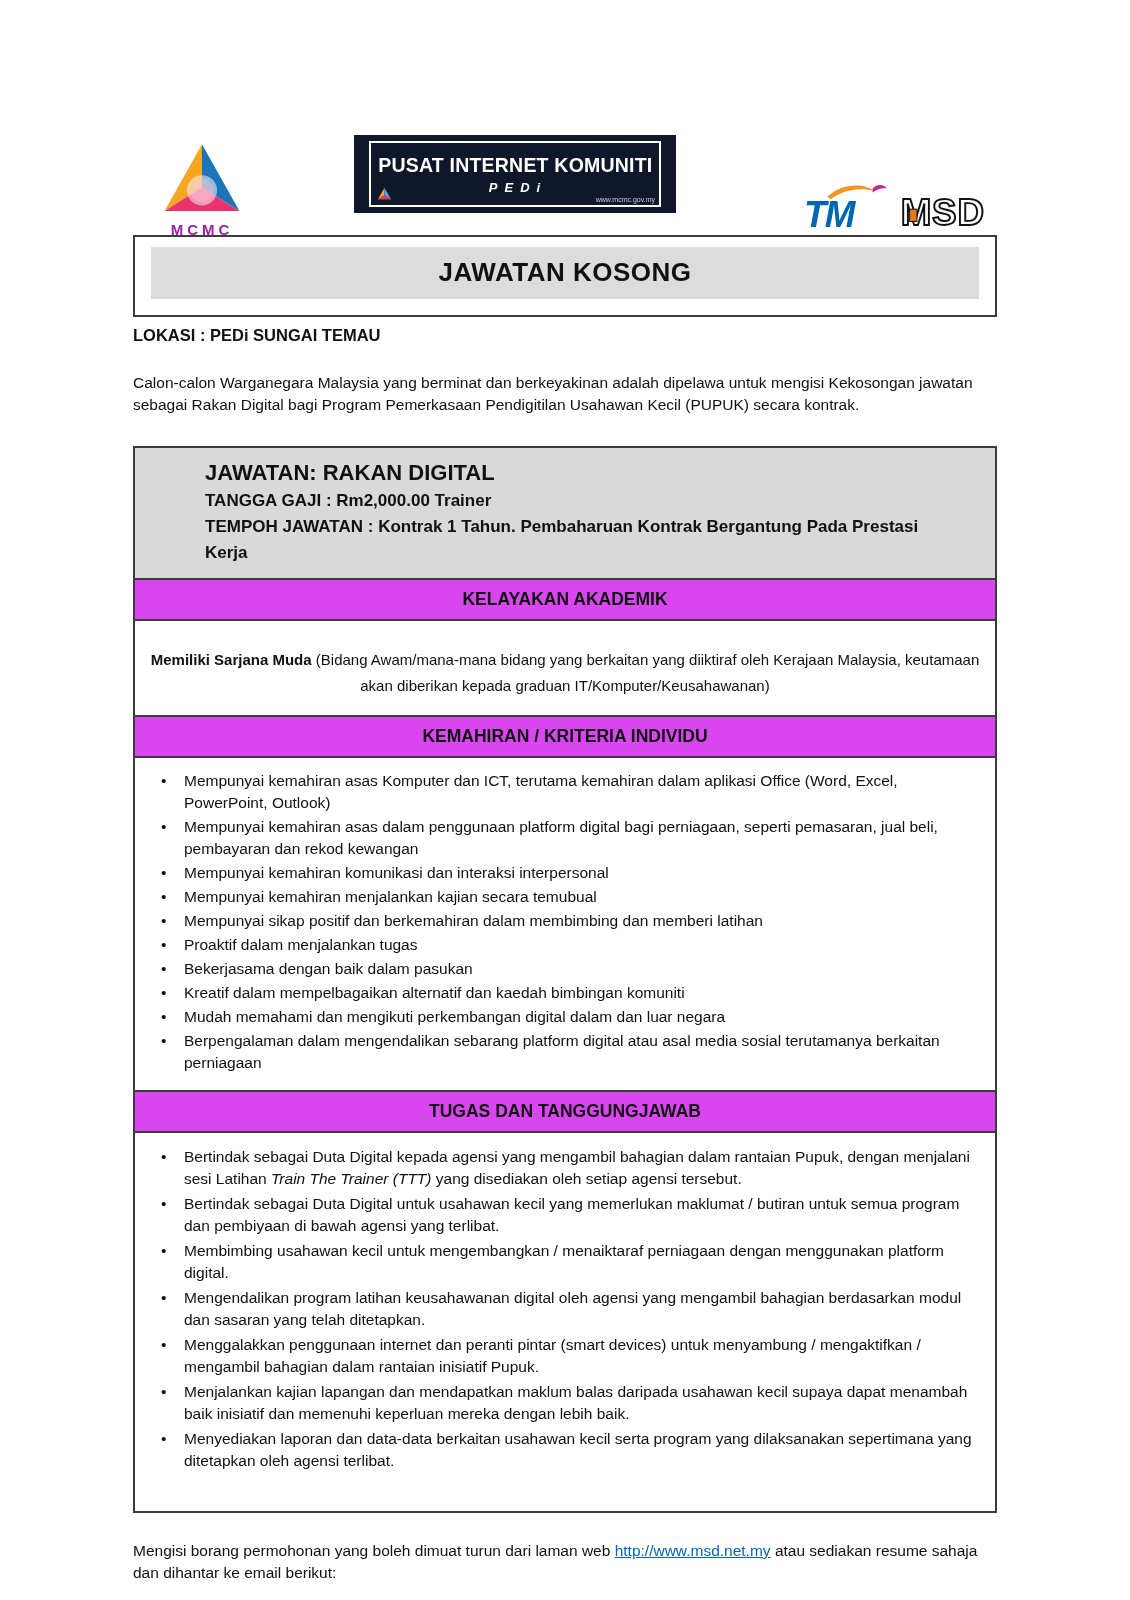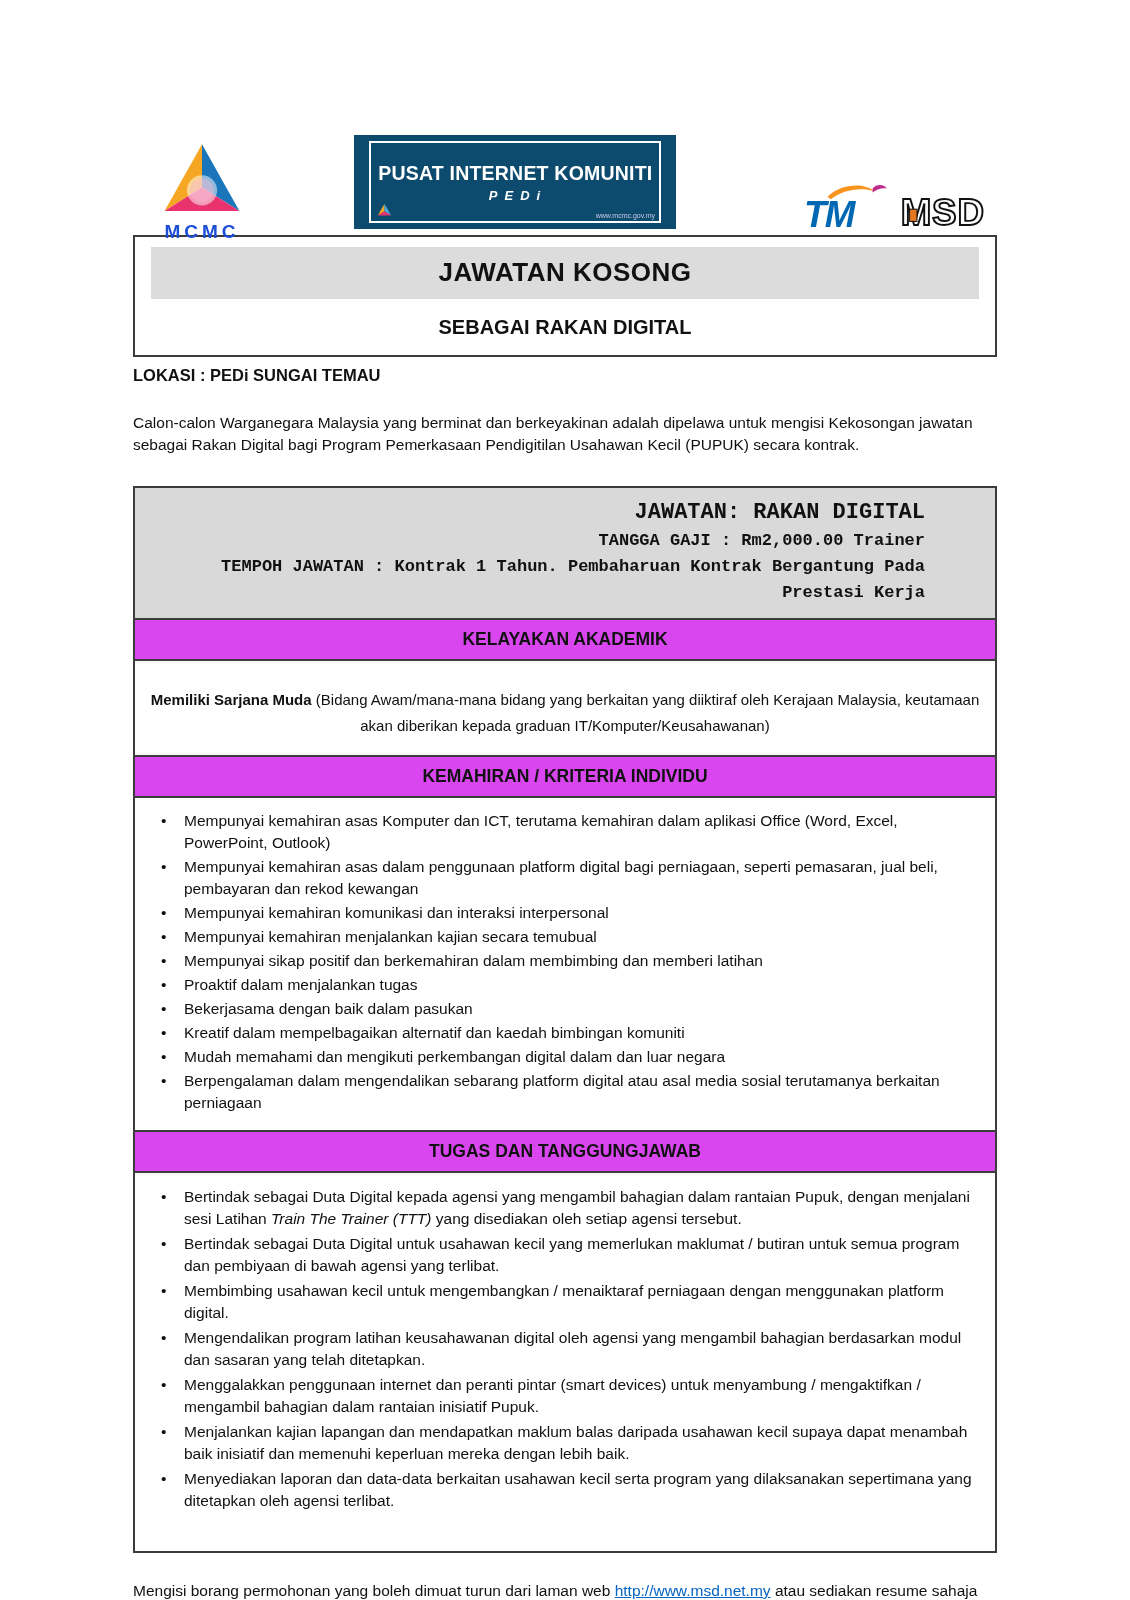"PUSAT INTERNET KOMUNITI" .pedi-banner { background: #0c4a6e -> #0f172a; height: 94px -> 78px }
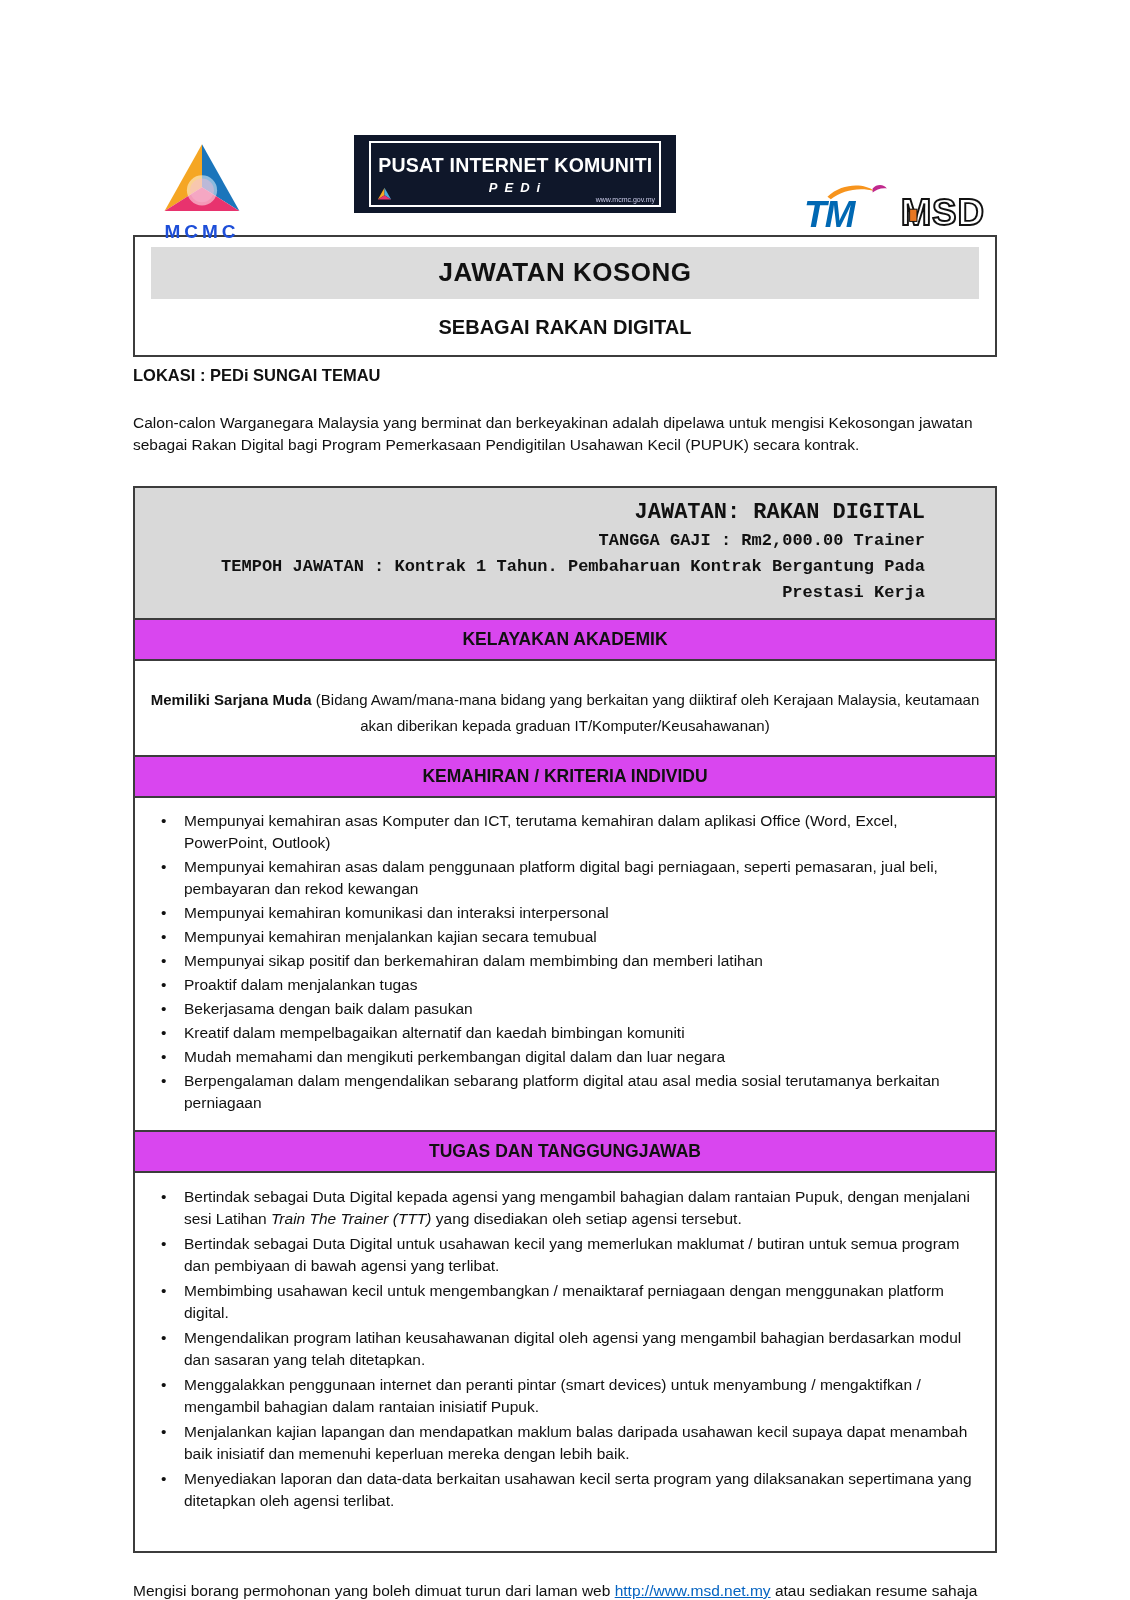"MCMC" .mcmc-label { color: #1d4ed8 -> #a21caf; font-size: 19px -> 15px }
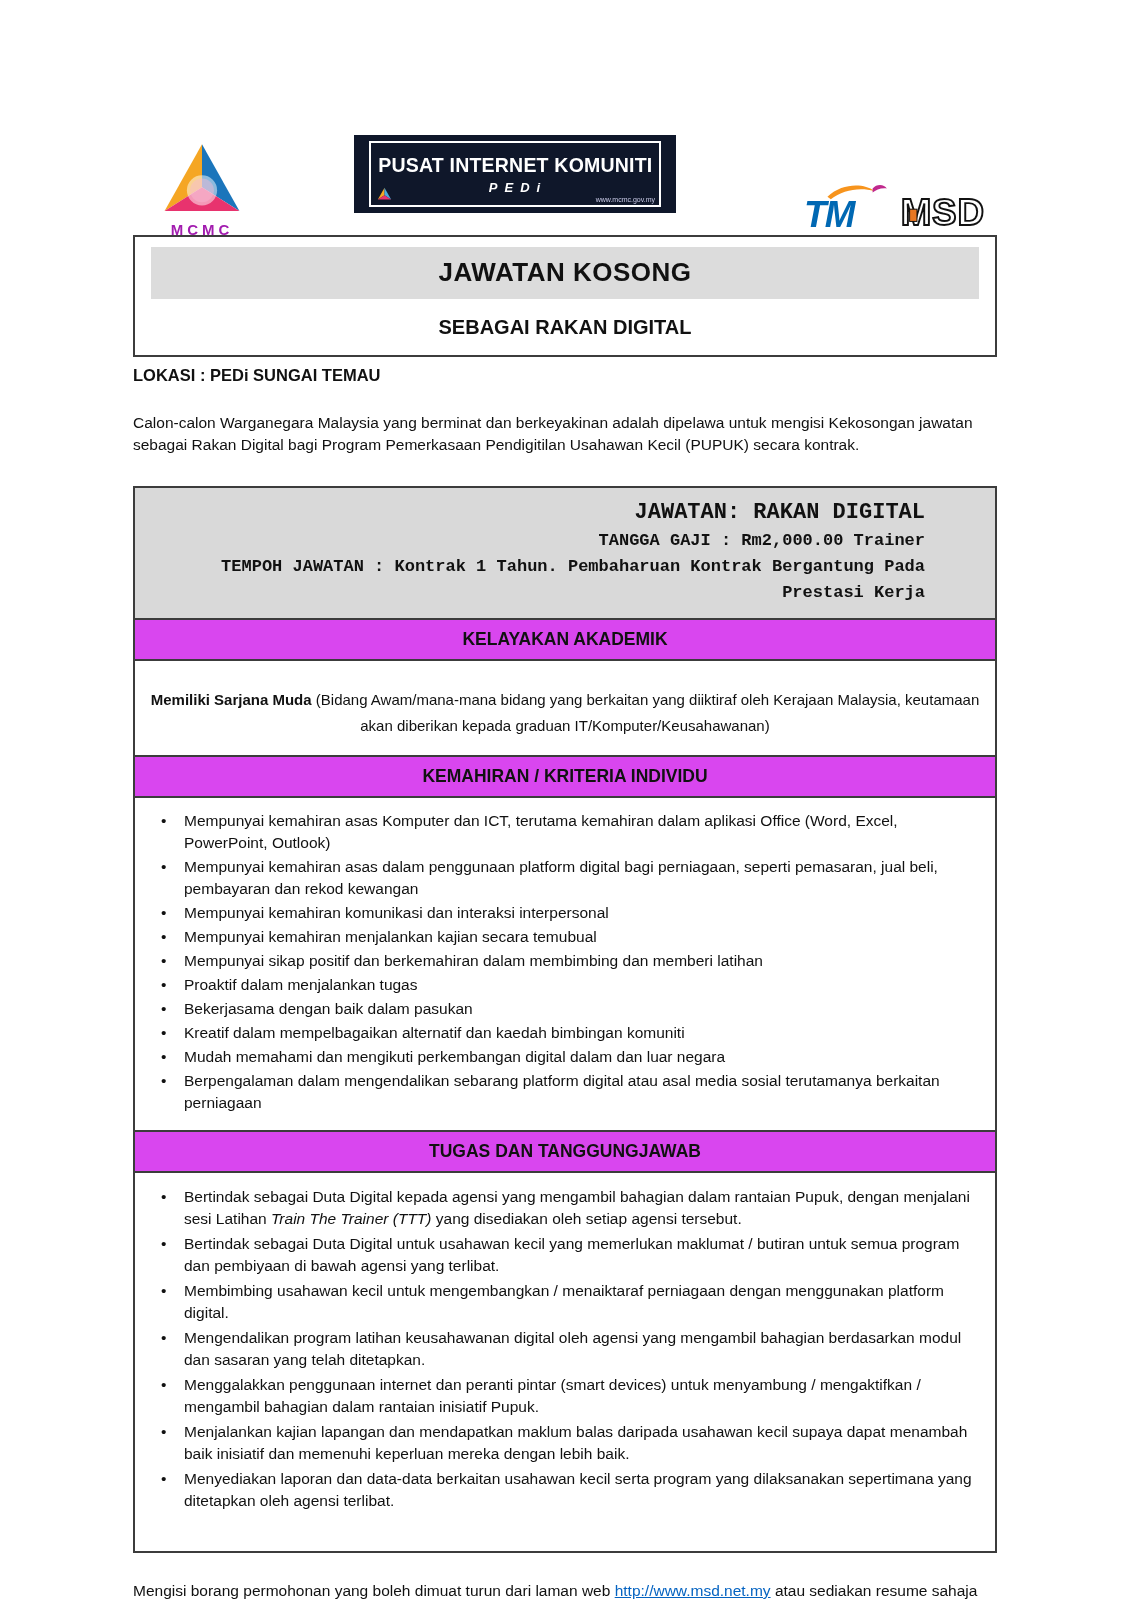"SEBAGAI RAKAN DIGITAL" div.title-sub { html: <div>SEBAGAI RAKAN DIGITAL</div> -> none }
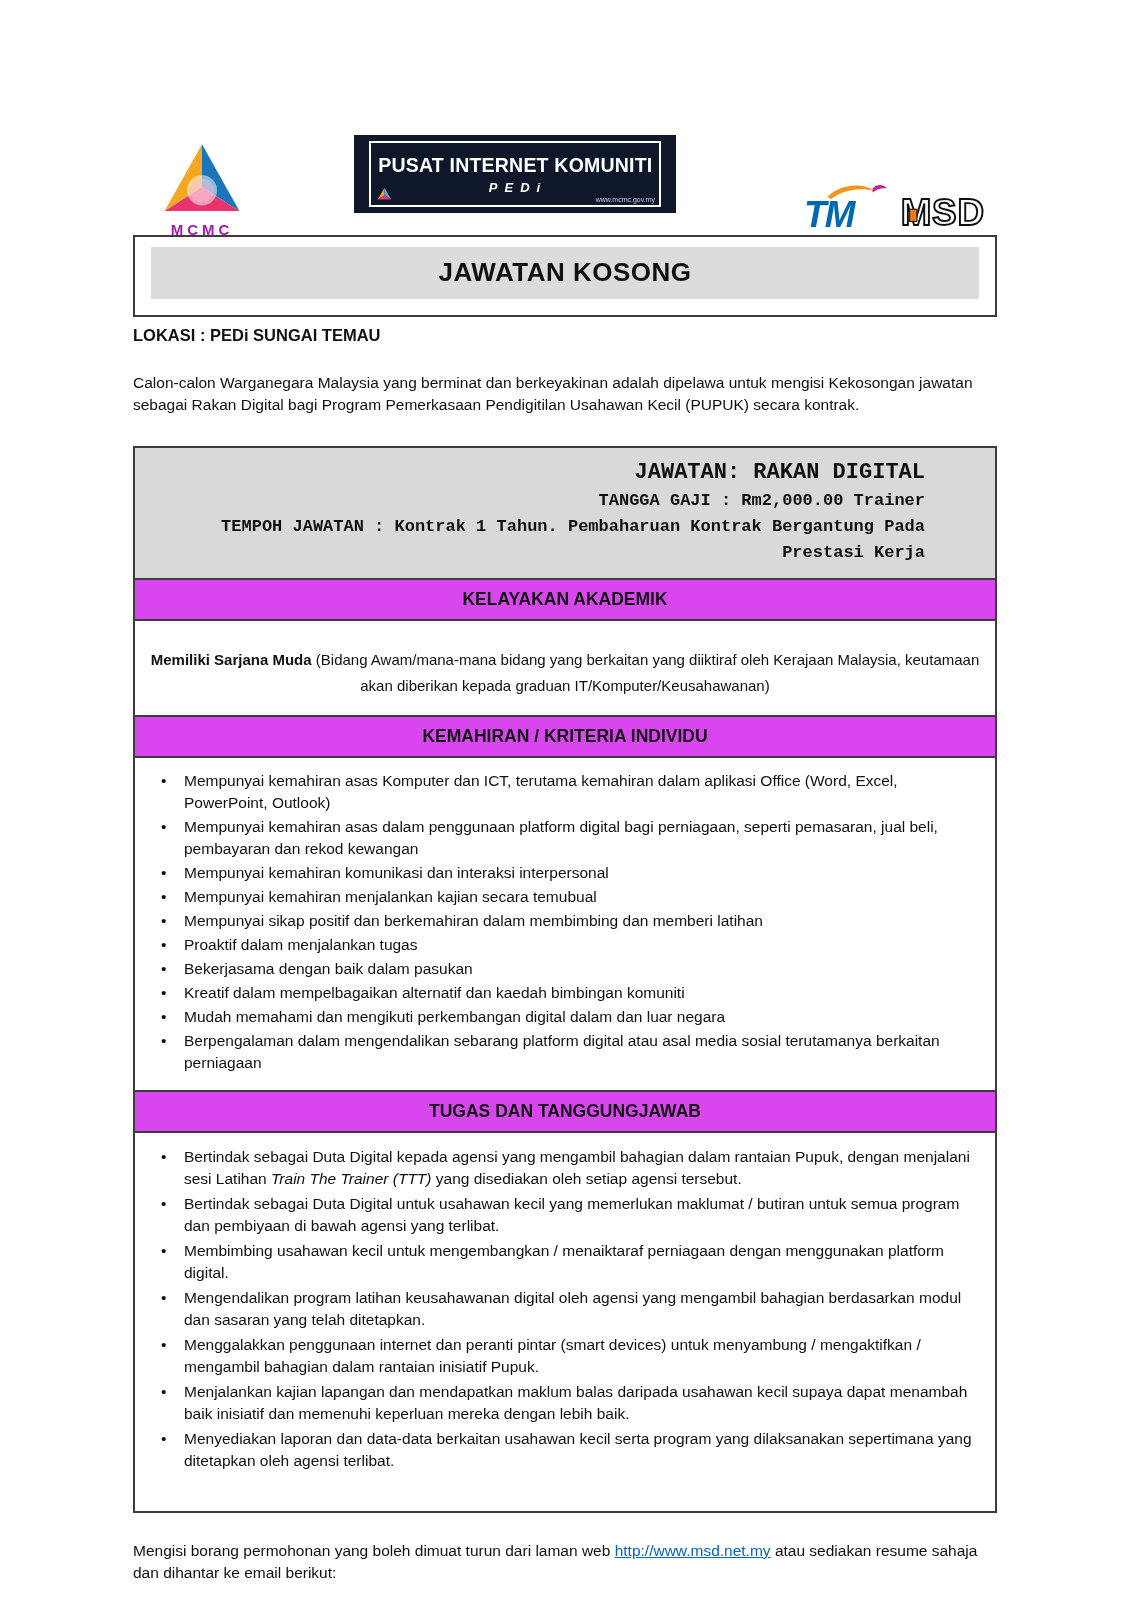"JAWATAN: RAKAN DIGITAL" .job-block { font-family: Liberation Mono, monospace -> none; text-align: right -> left }
